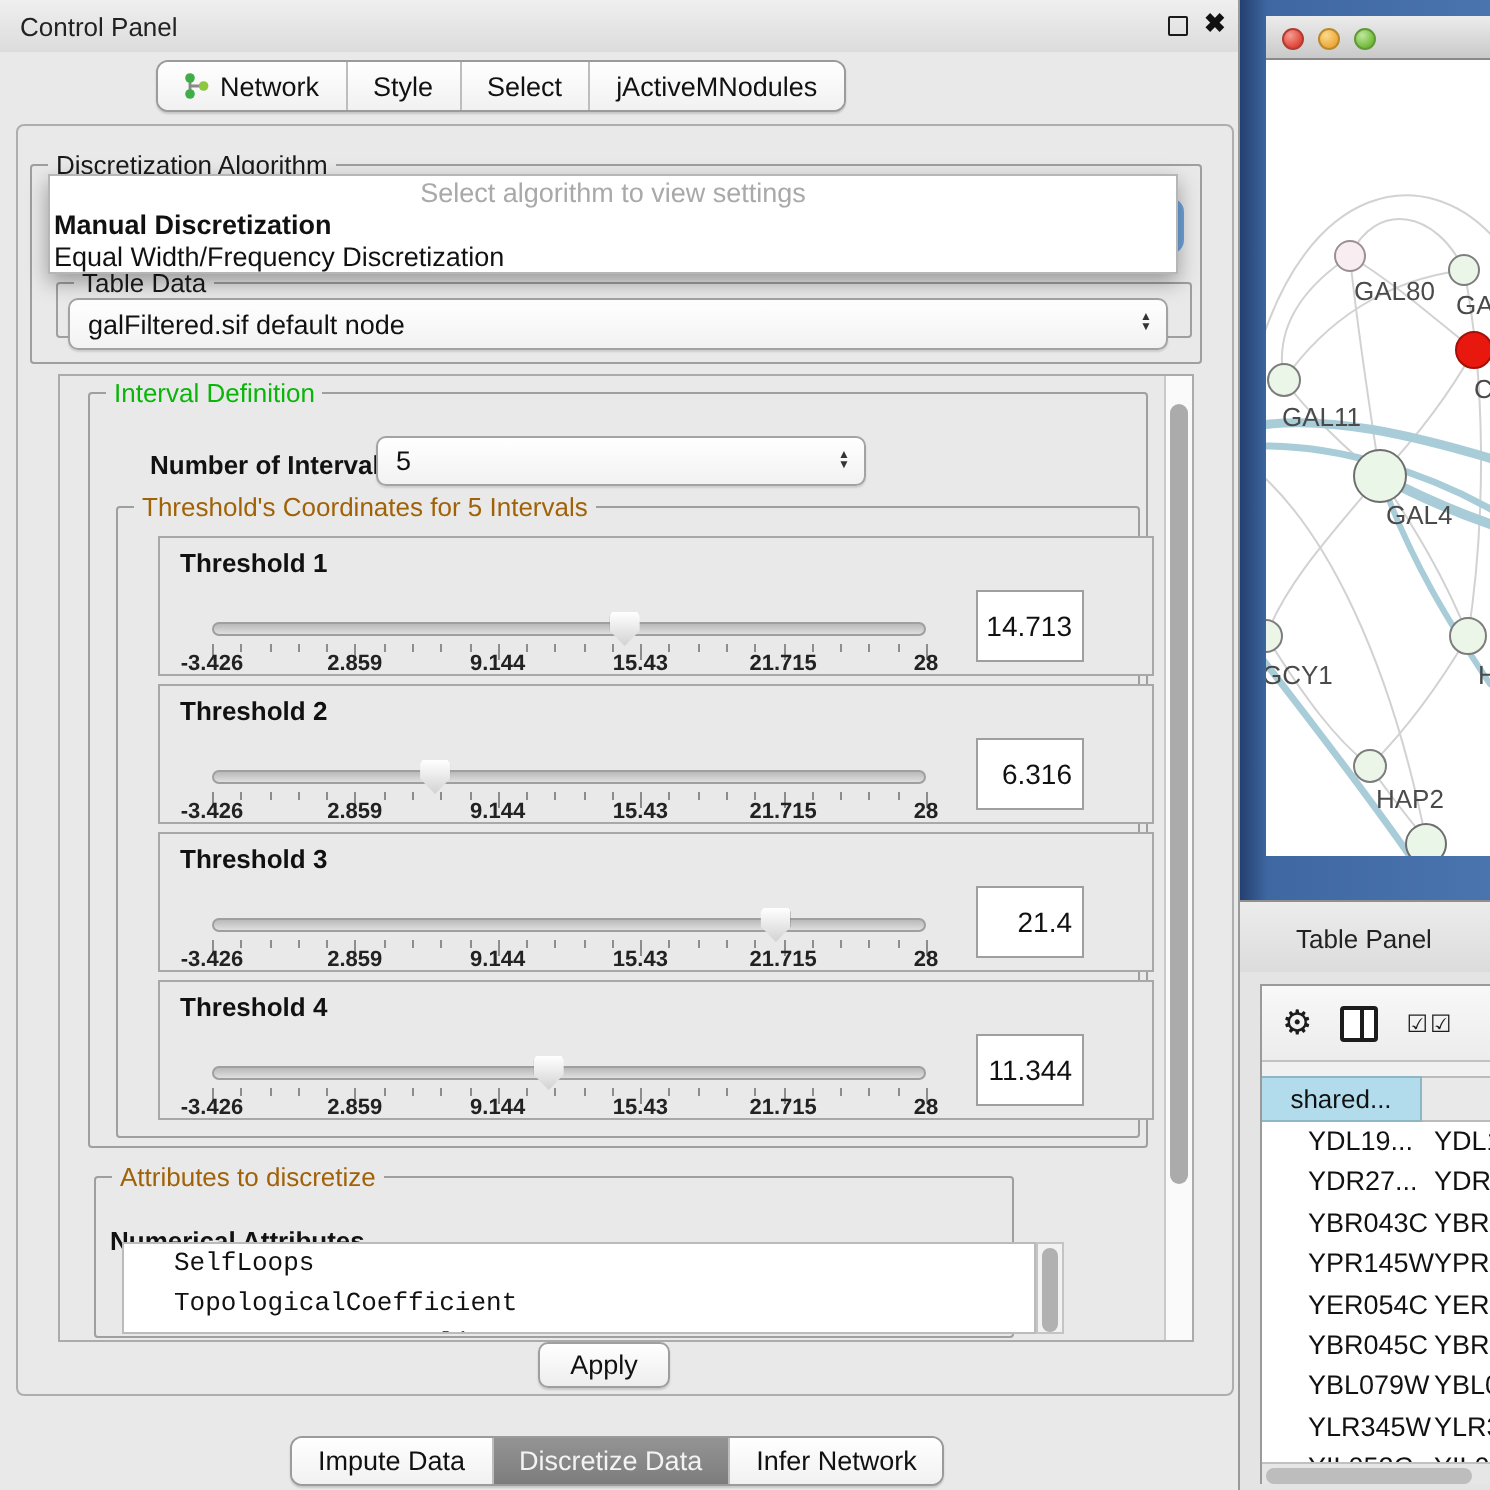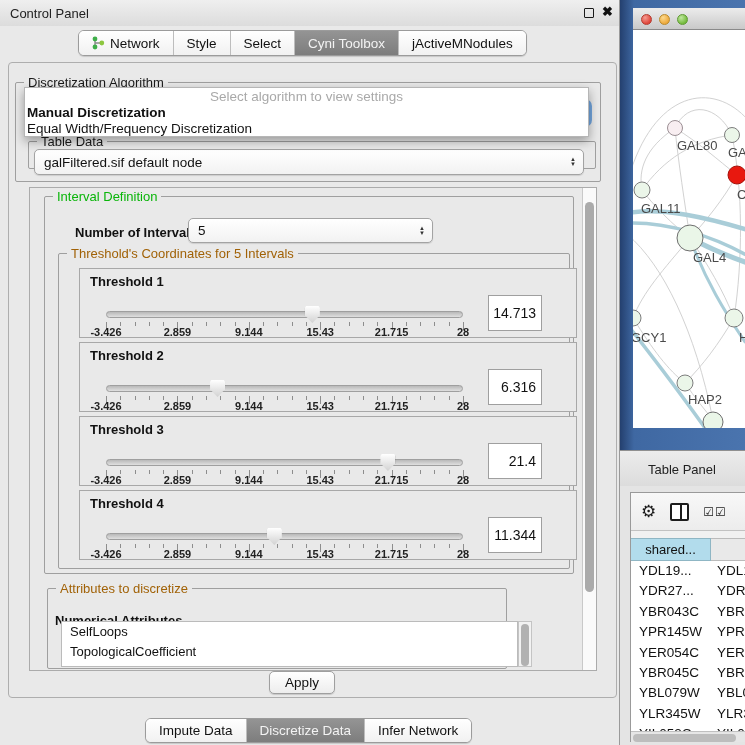"Cyni Toolbox" div.seg { html: <div> <span>Cyni Toolbox</span> </div> -> none }
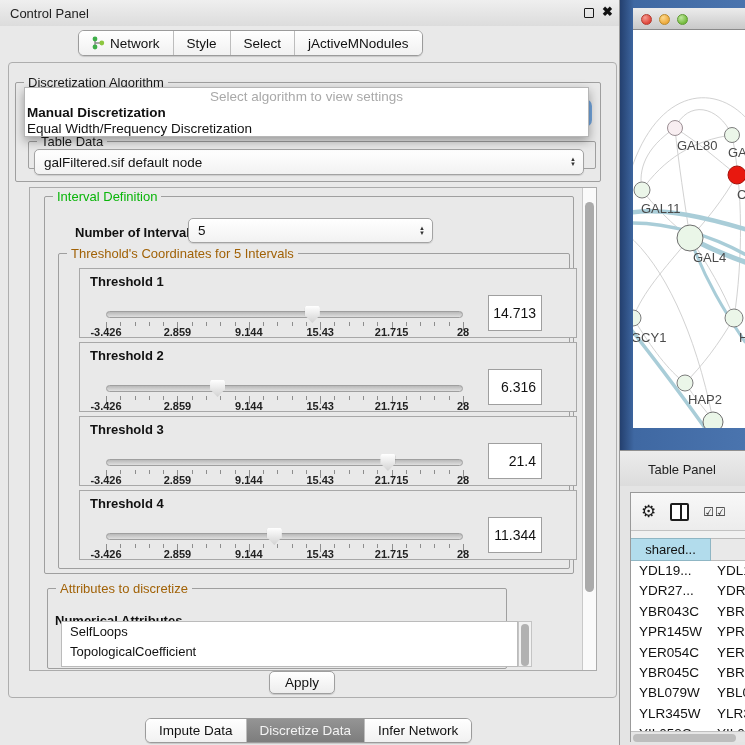"YDL19..." .tp-row .c1 { padding-left: 8px -> 23px }
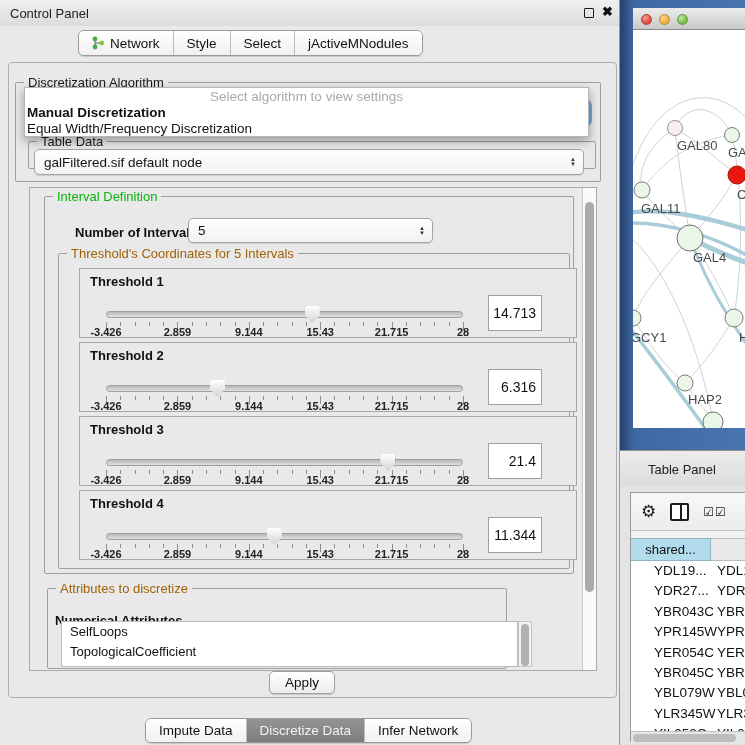"SelfLoops" .attr-list .row { font-family: none -> Liberation Mono, monospace; padding-left: 8px -> 25px }
